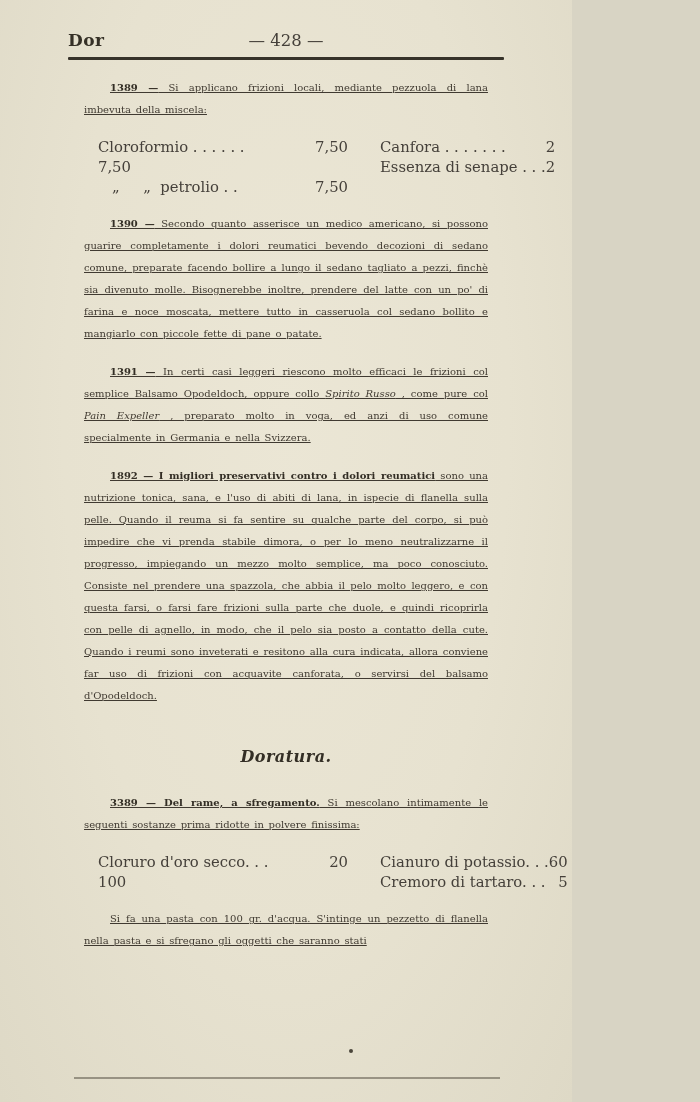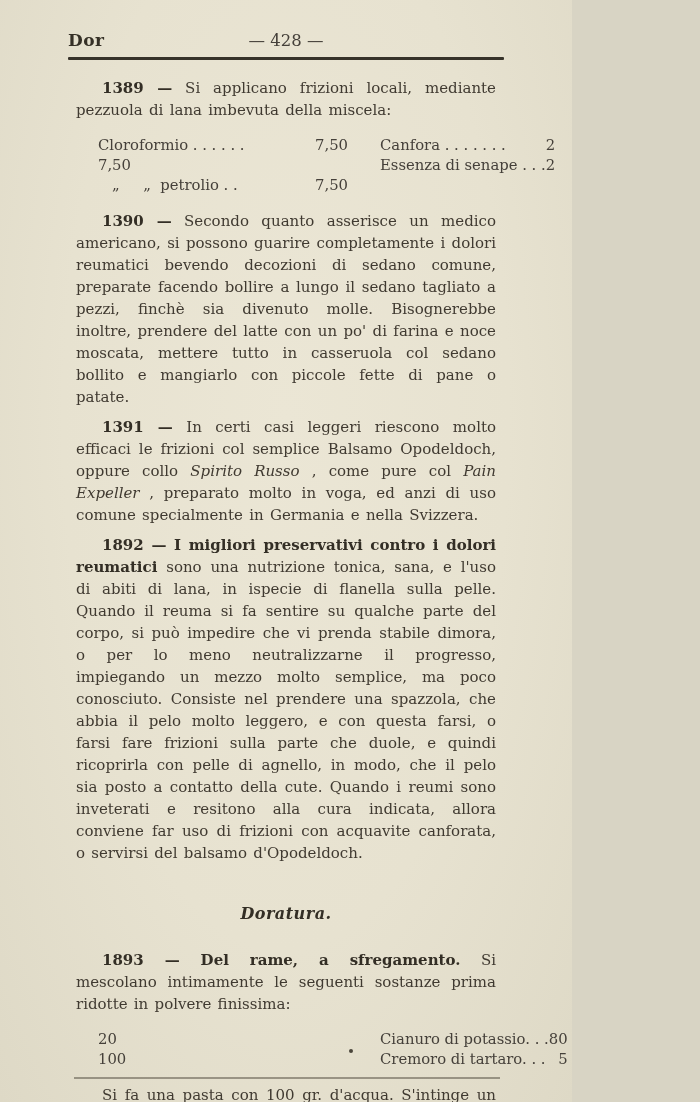"1389 — Si applicano frizioni" .para { font-size: 15px -> 10px; margin: 8px -> 16px; text-decoration: none -> underline }
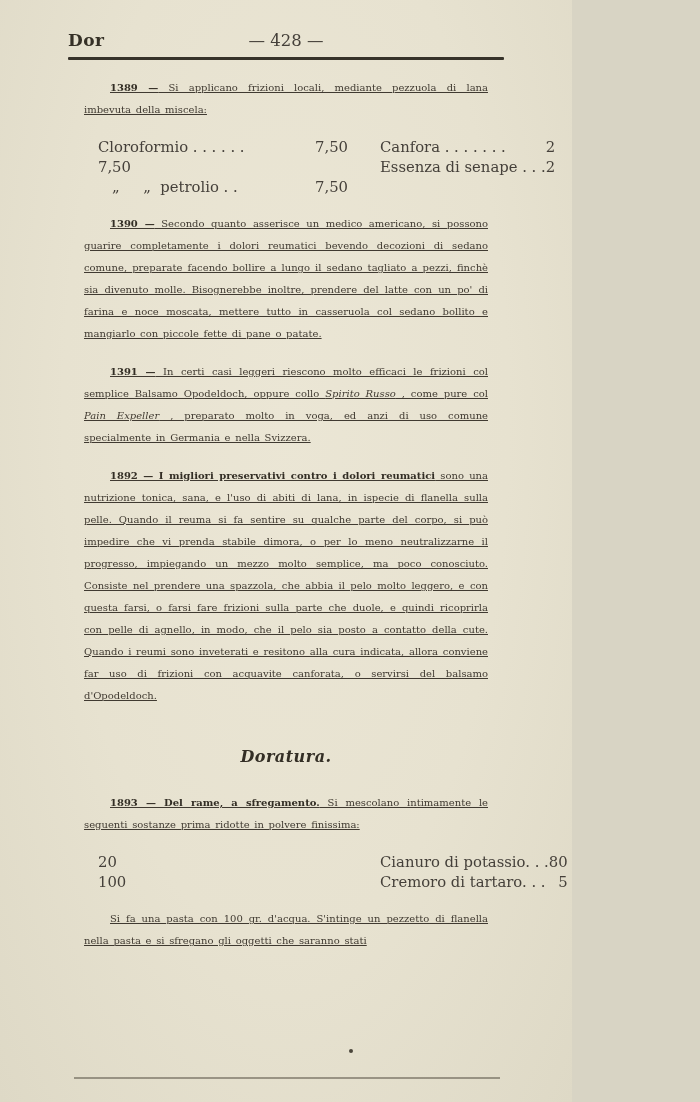"1893 — Del rame, a" span.bold { text: 1893 -> 3389 }
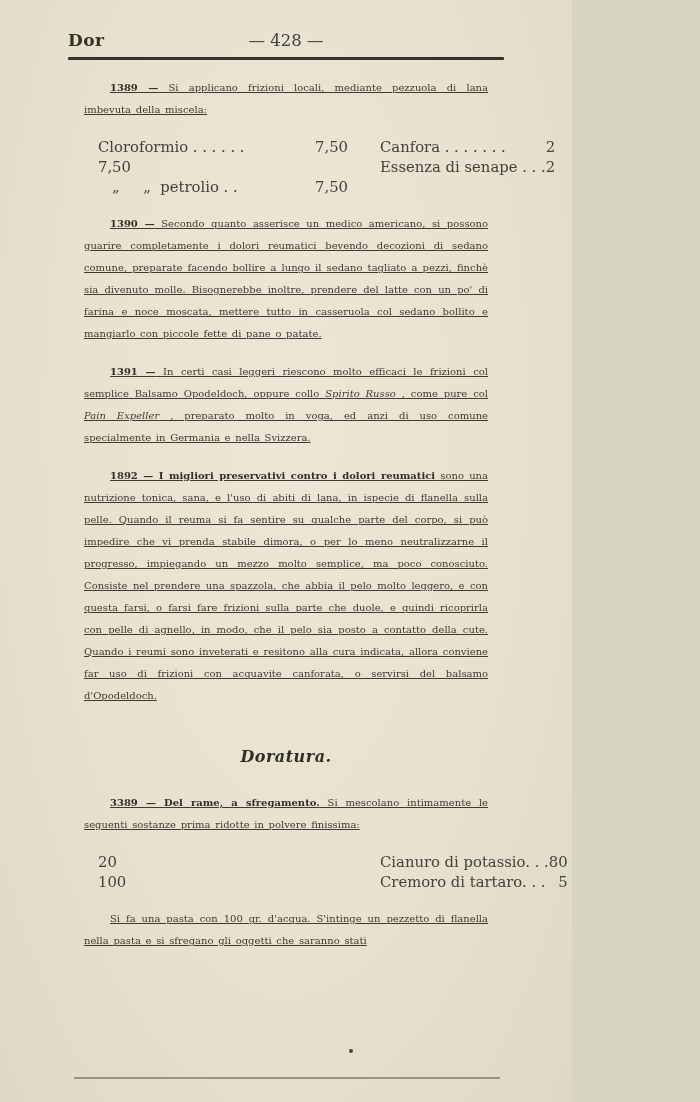"Cloruro d'oro secco. . ." span.ing { html: none -> <span>Cloruro d'oro secco. . .</span> }
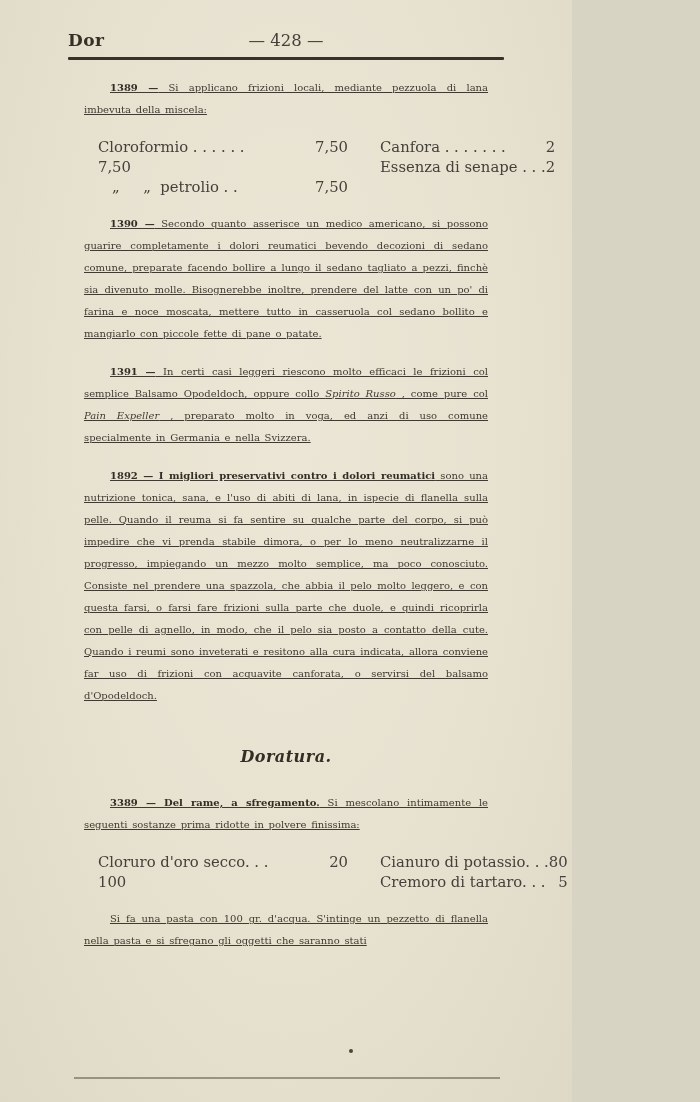"80" span.qty { text: 80 -> 60 }
